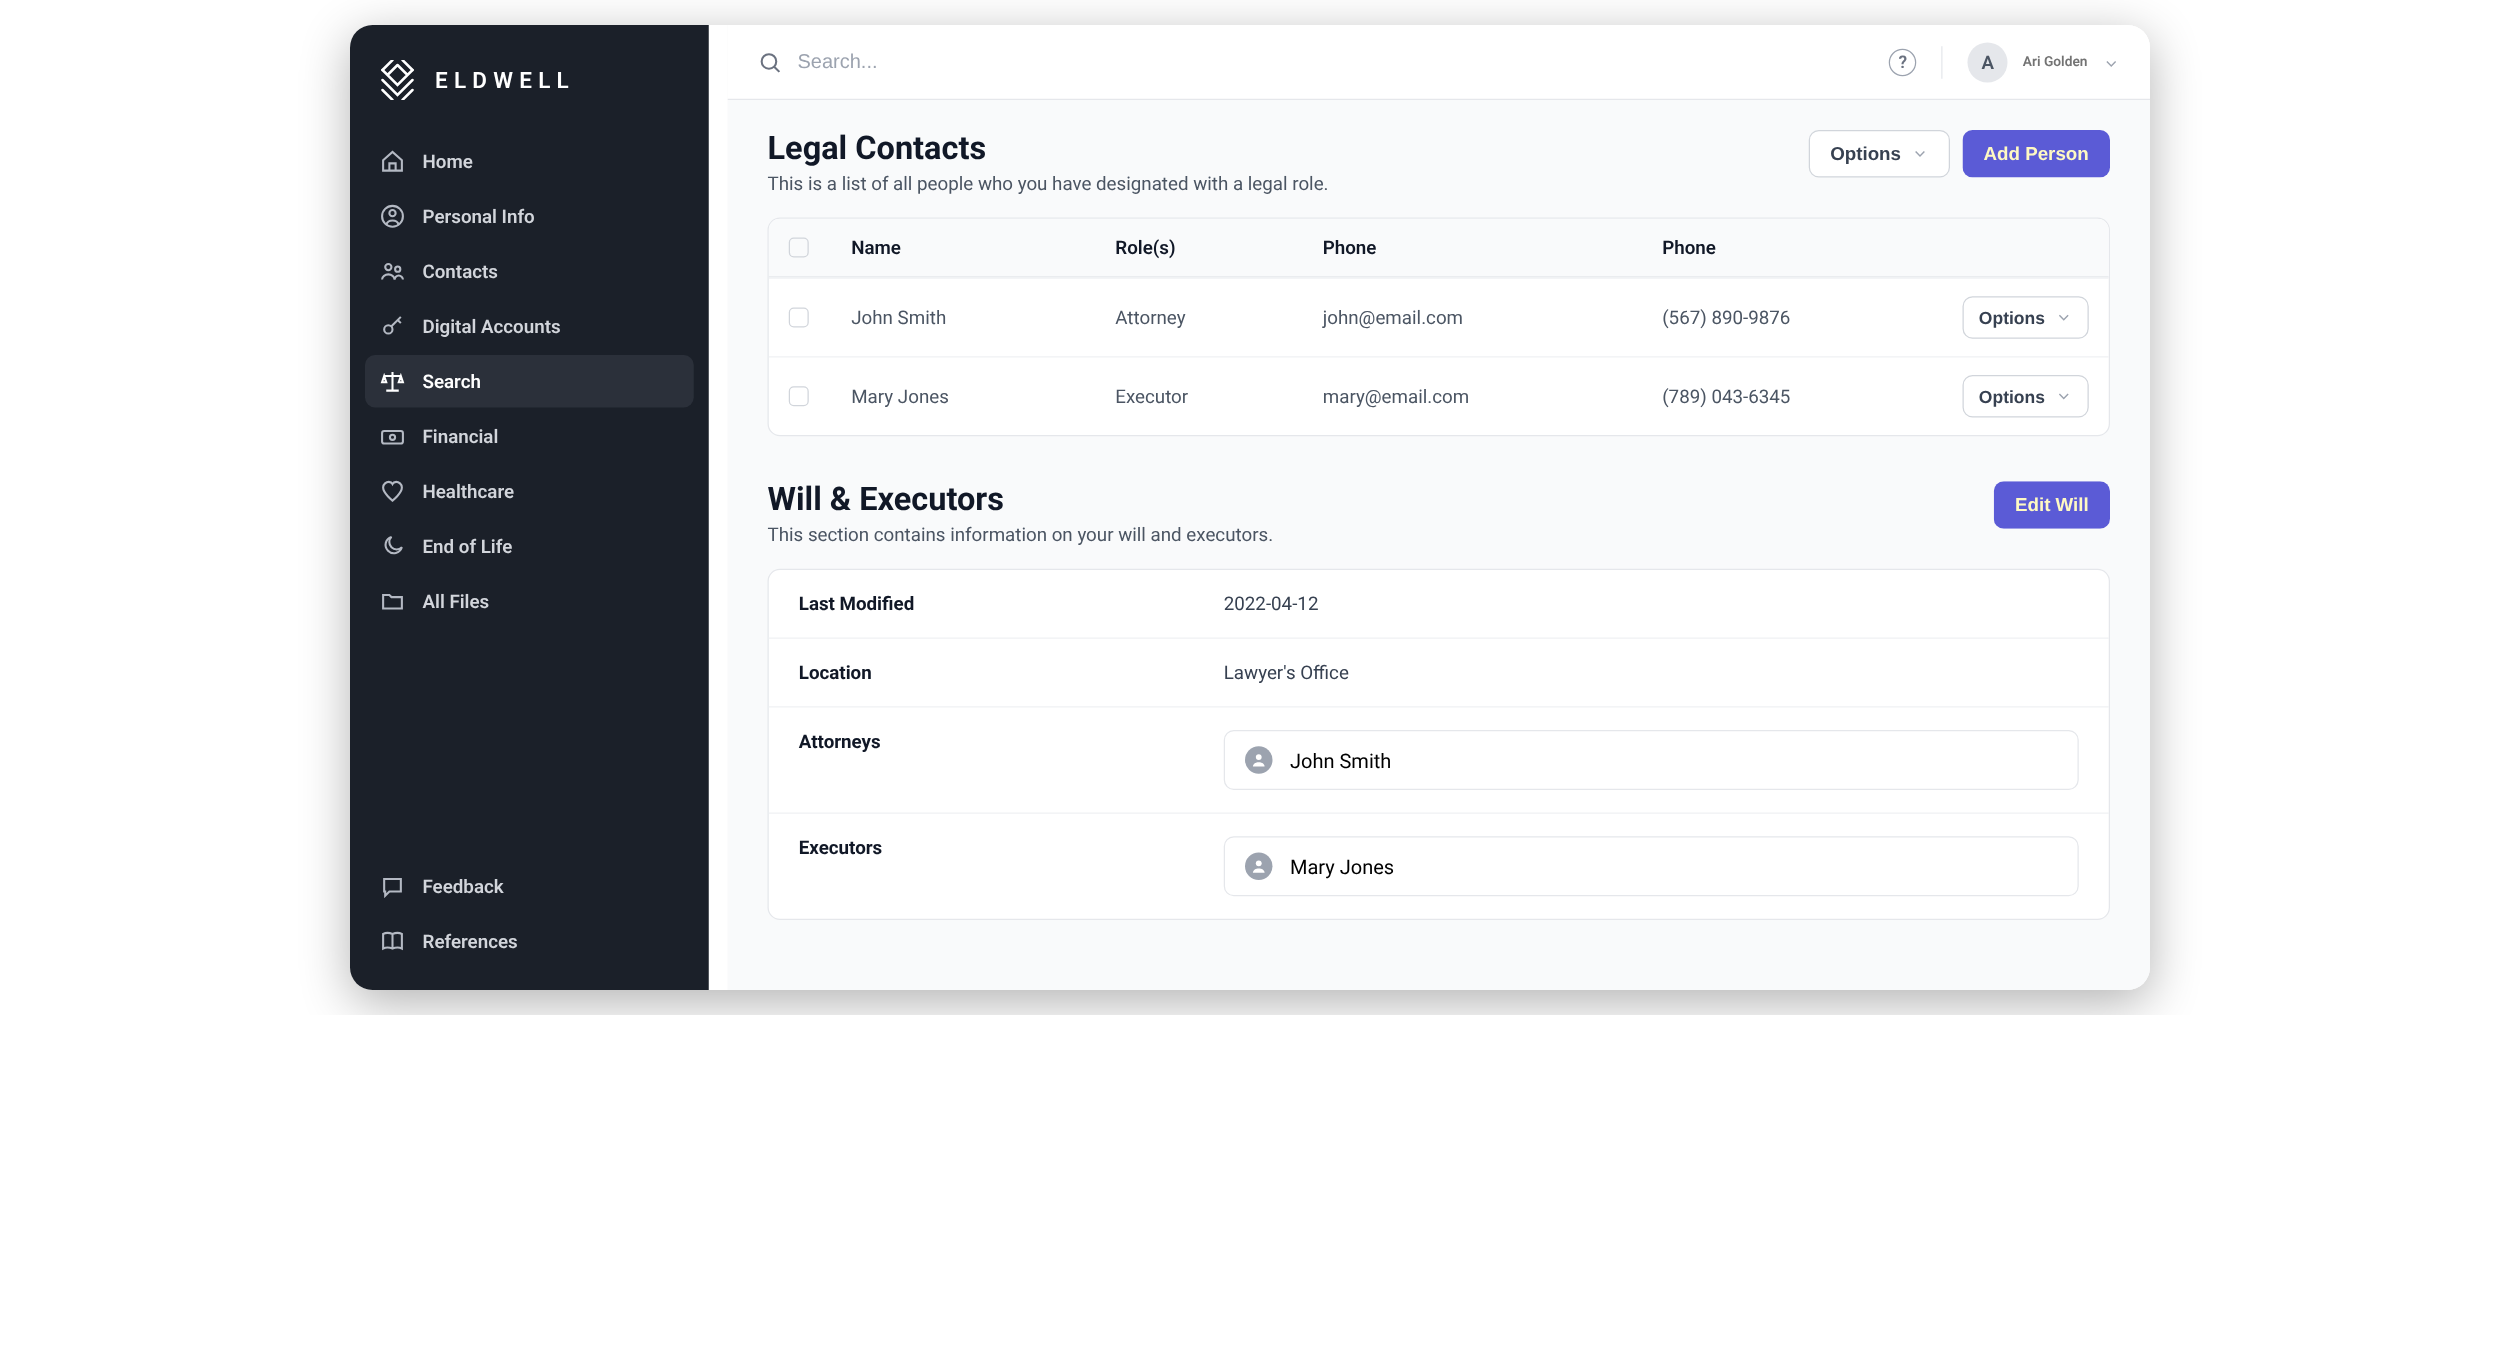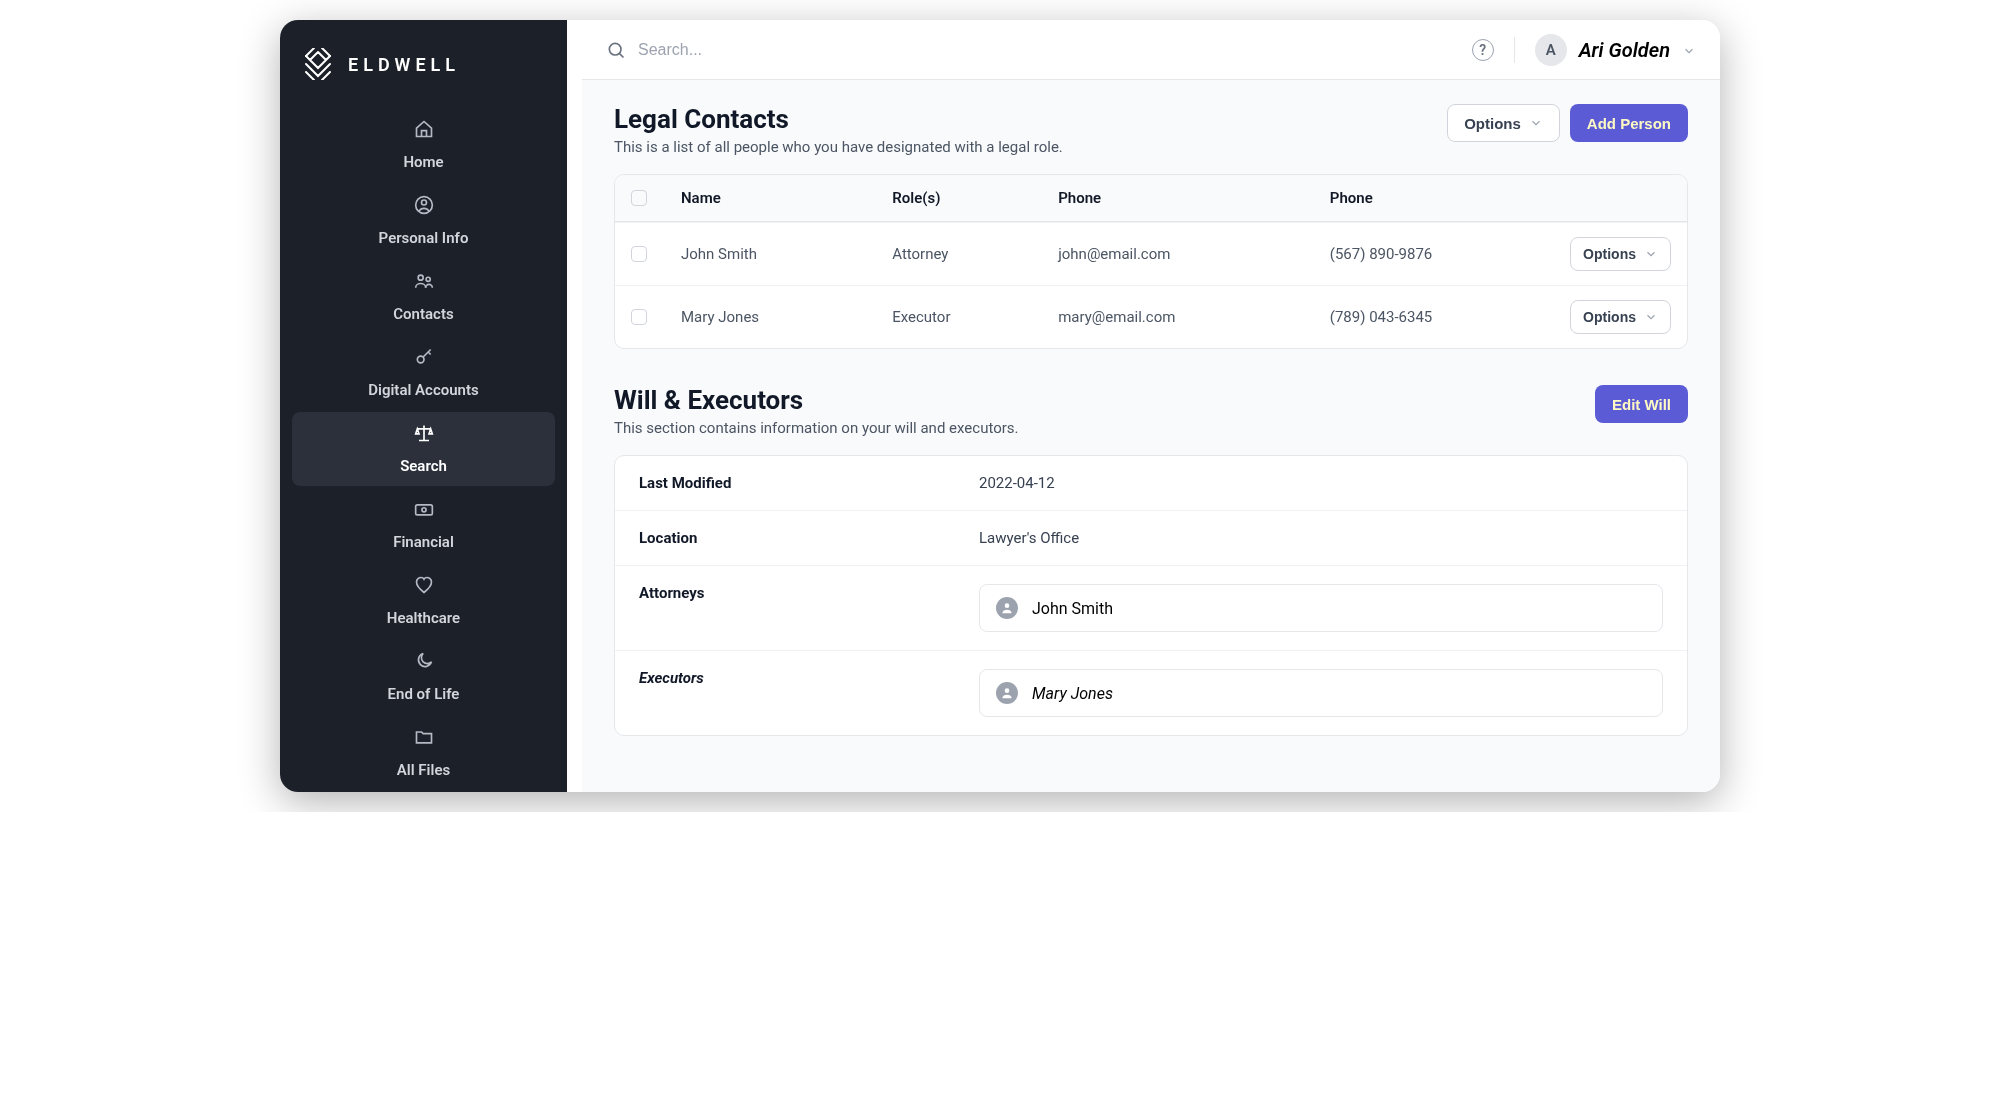"Ari Golden" .username { color: #000000 -> #737373; font-size: 20px -> 11px; font-style: italic -> none }
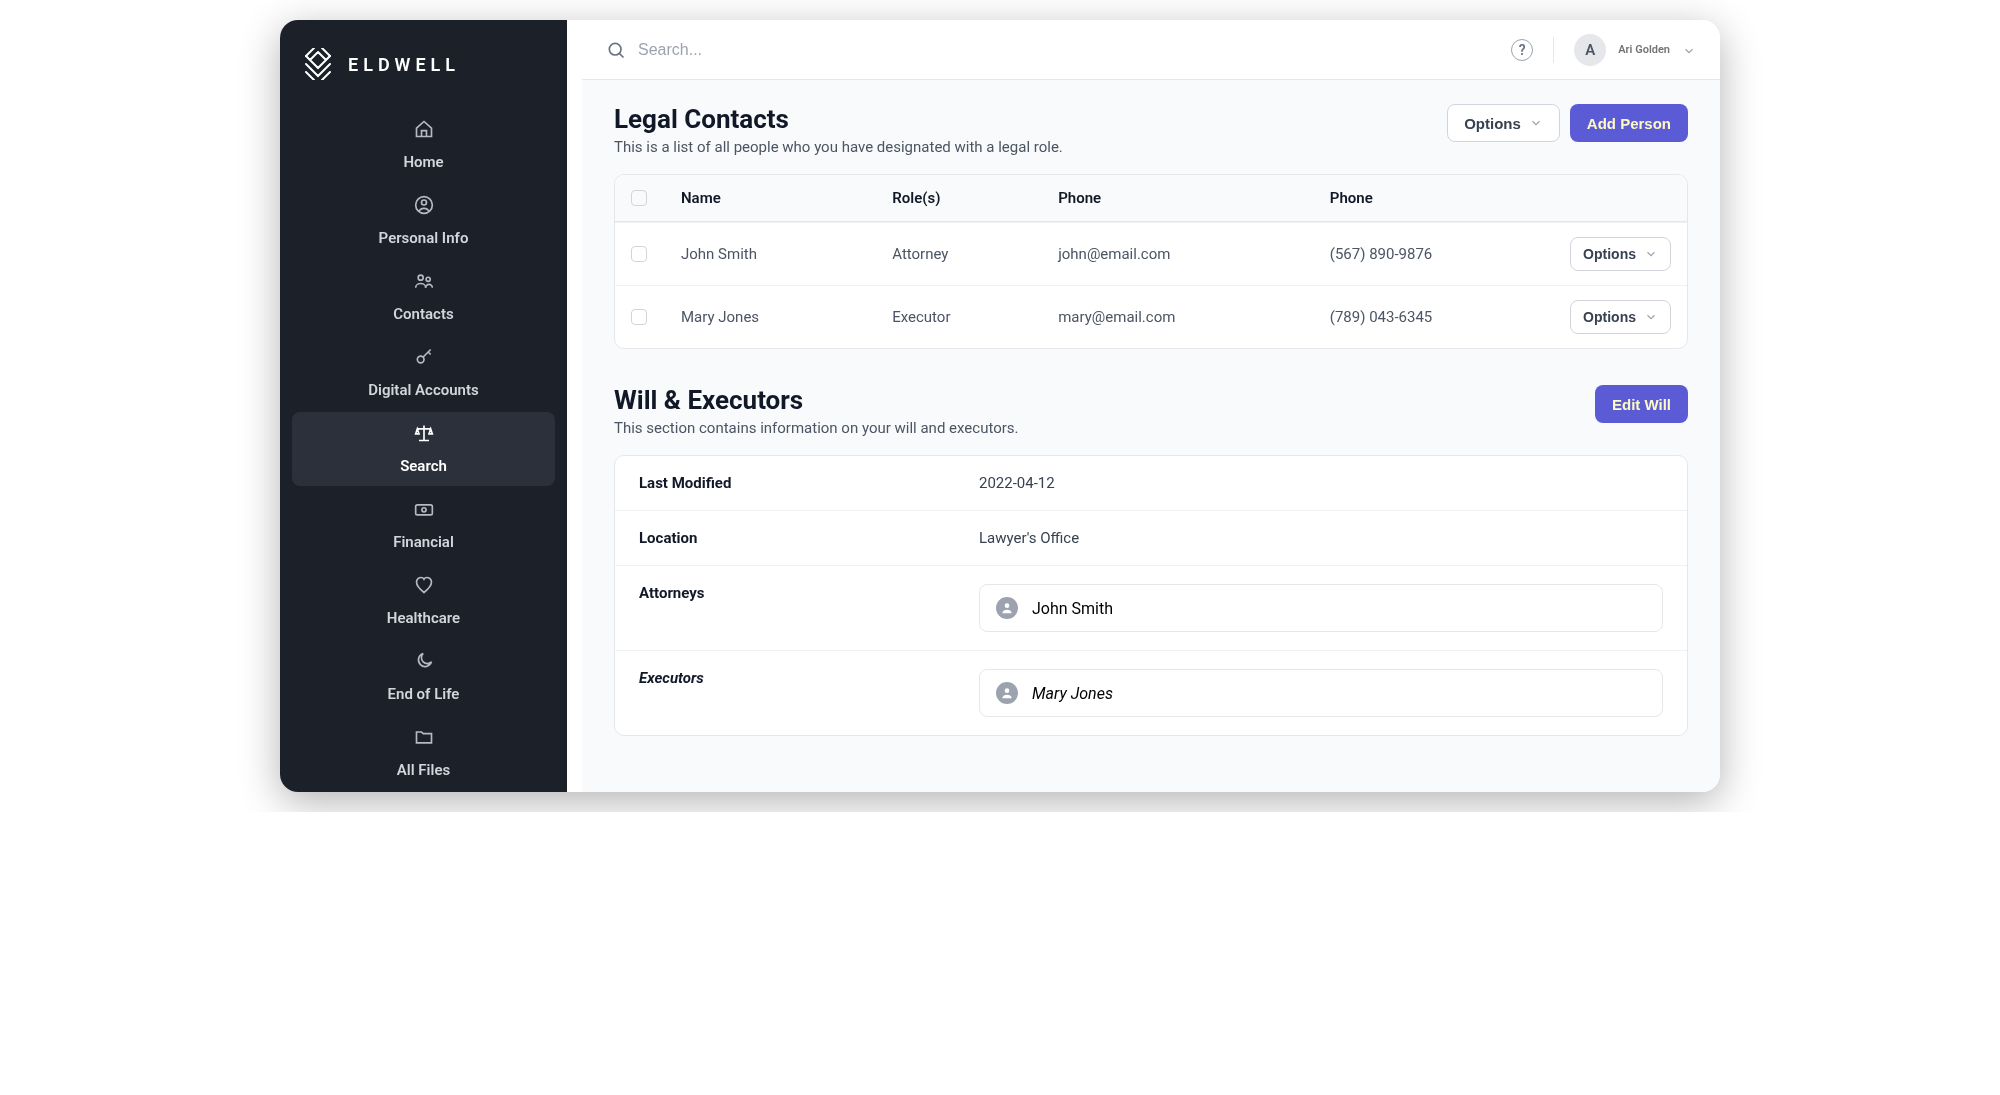"Home" .nav-item { flex-direction: column -> none }
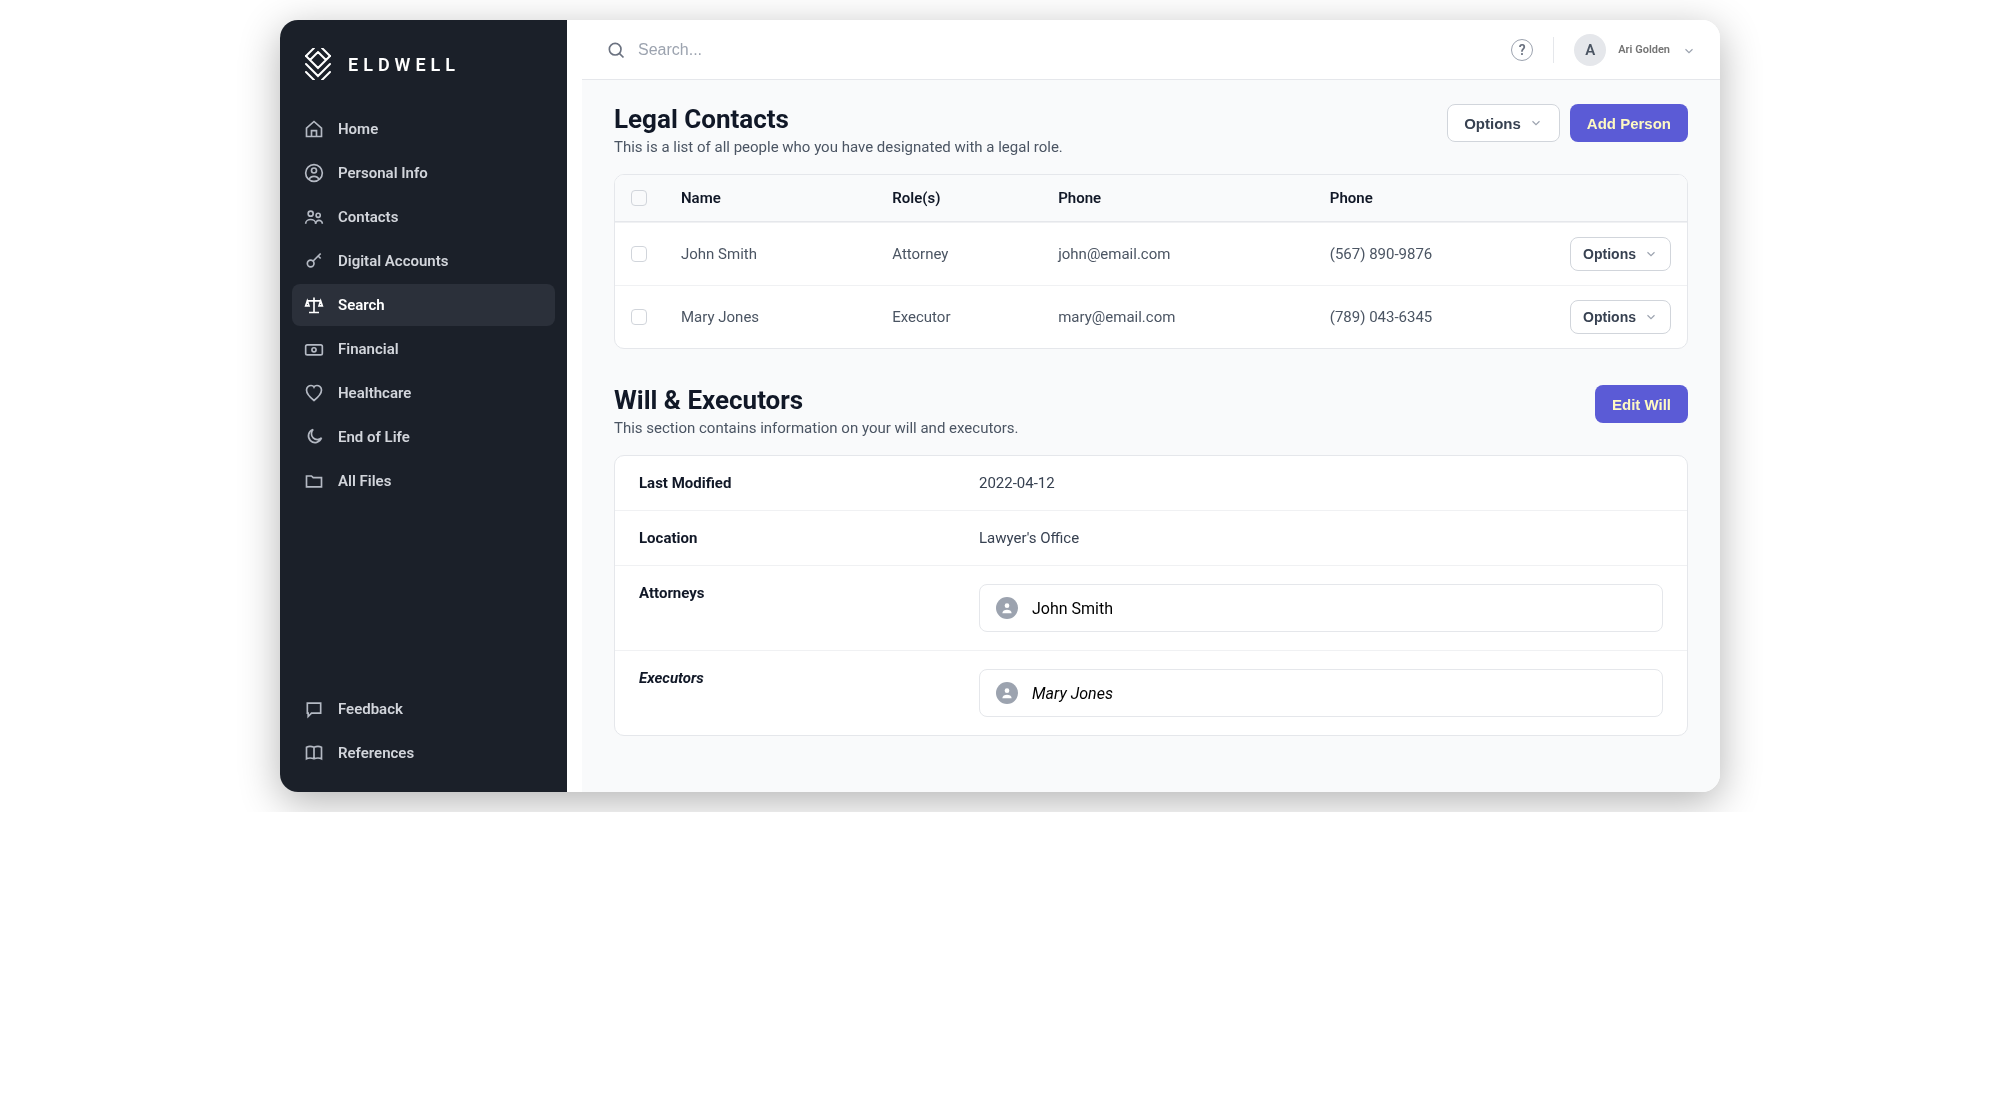"Executors" .will-row:last-child { font-style: italic -> none }
